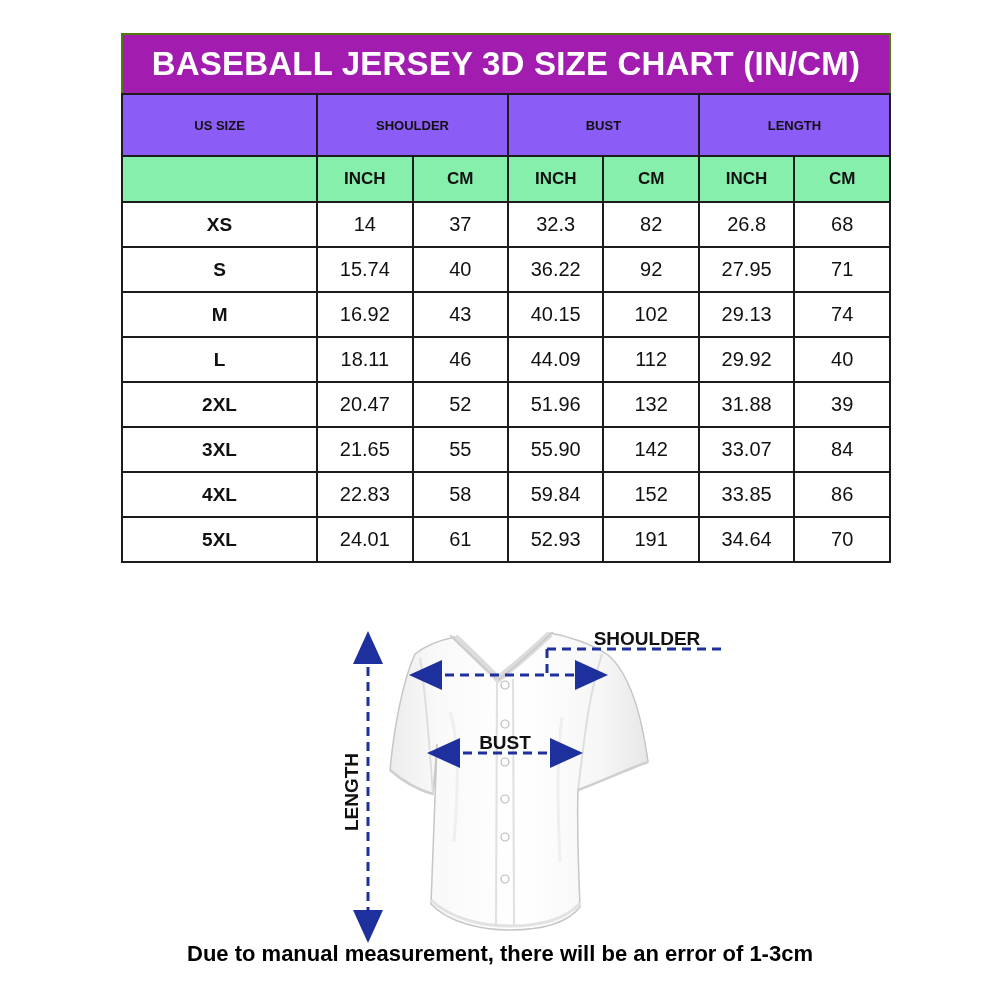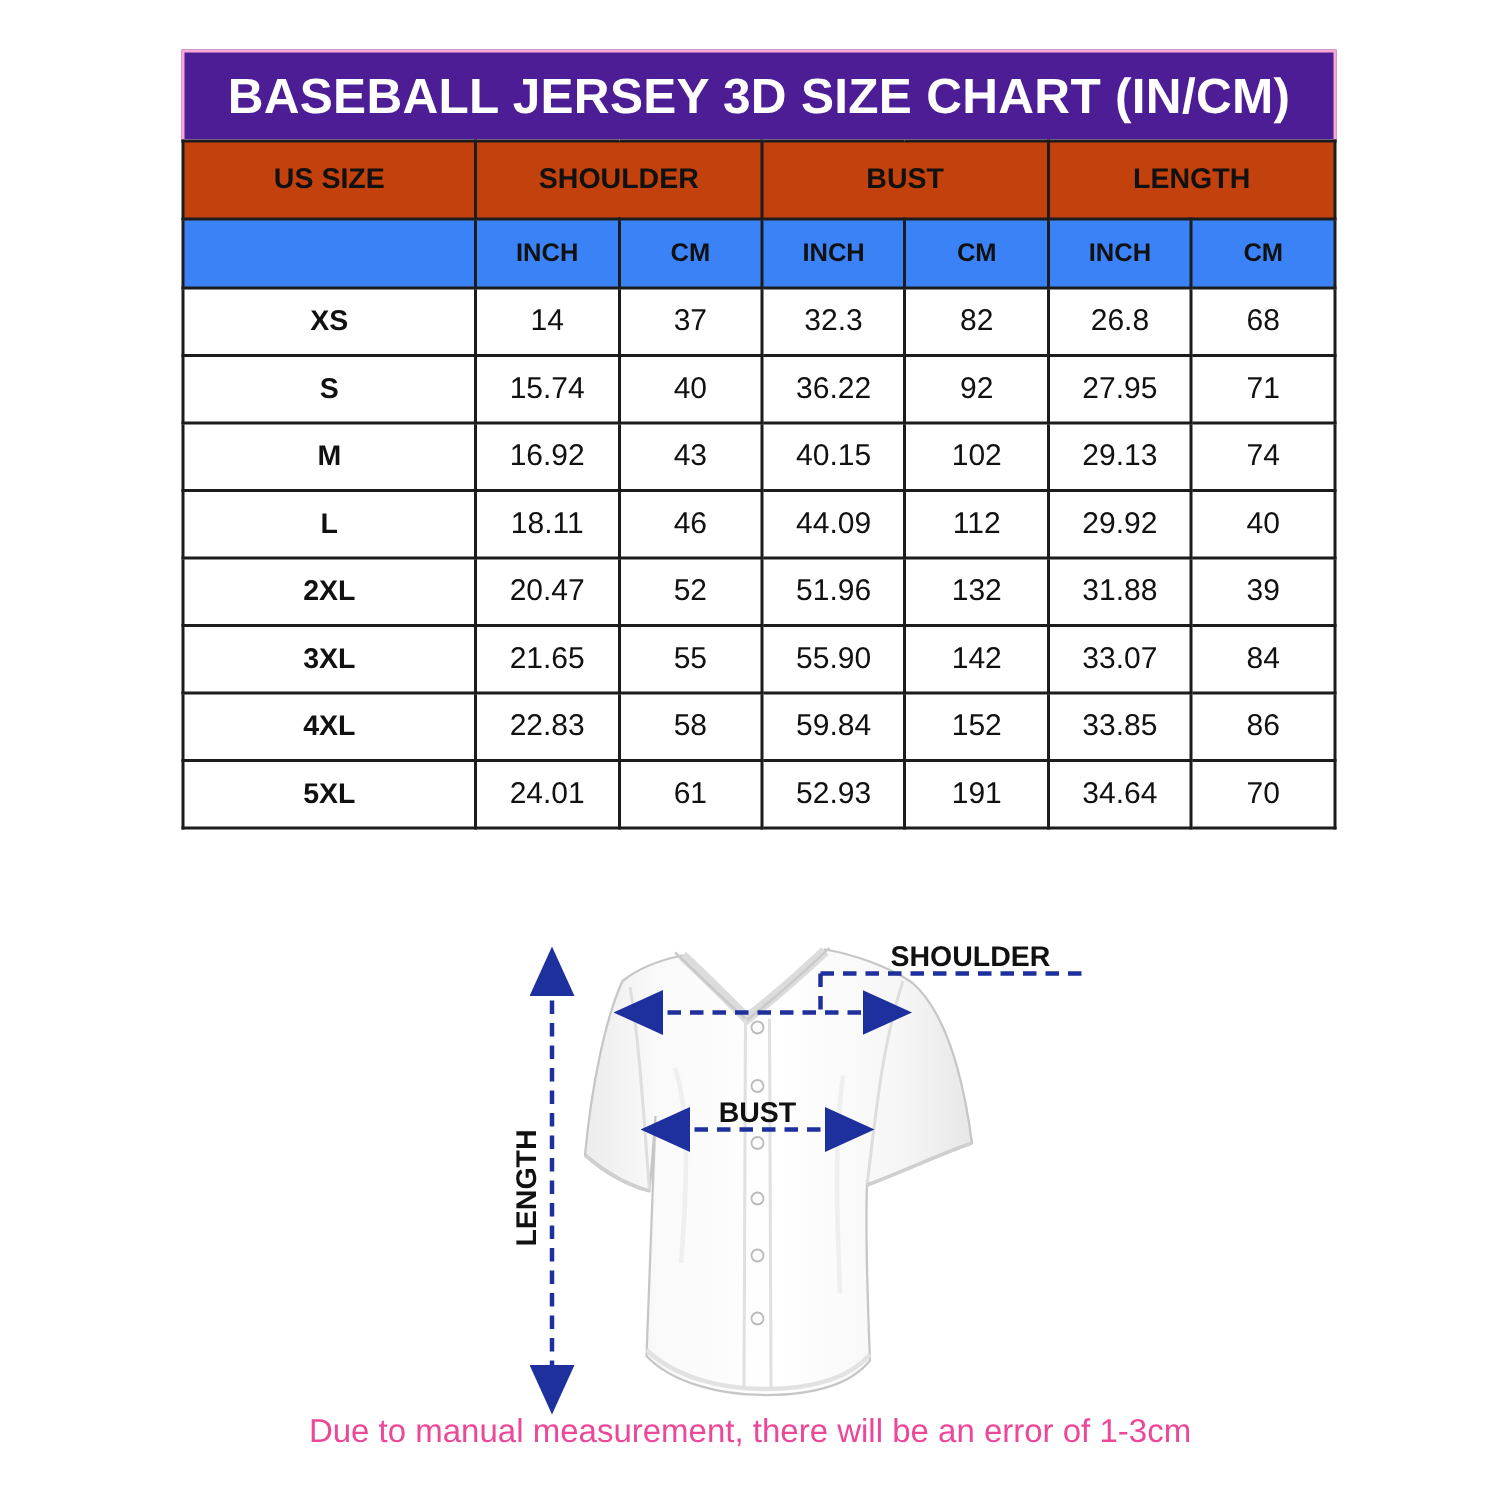"BASEBALL JERSEY 3D SIZE CHART" .title-bar { background: #4c1d95 -> #a21caf; border: 2px solid #f9a8d4 -> 2px solid #4d7c0f }
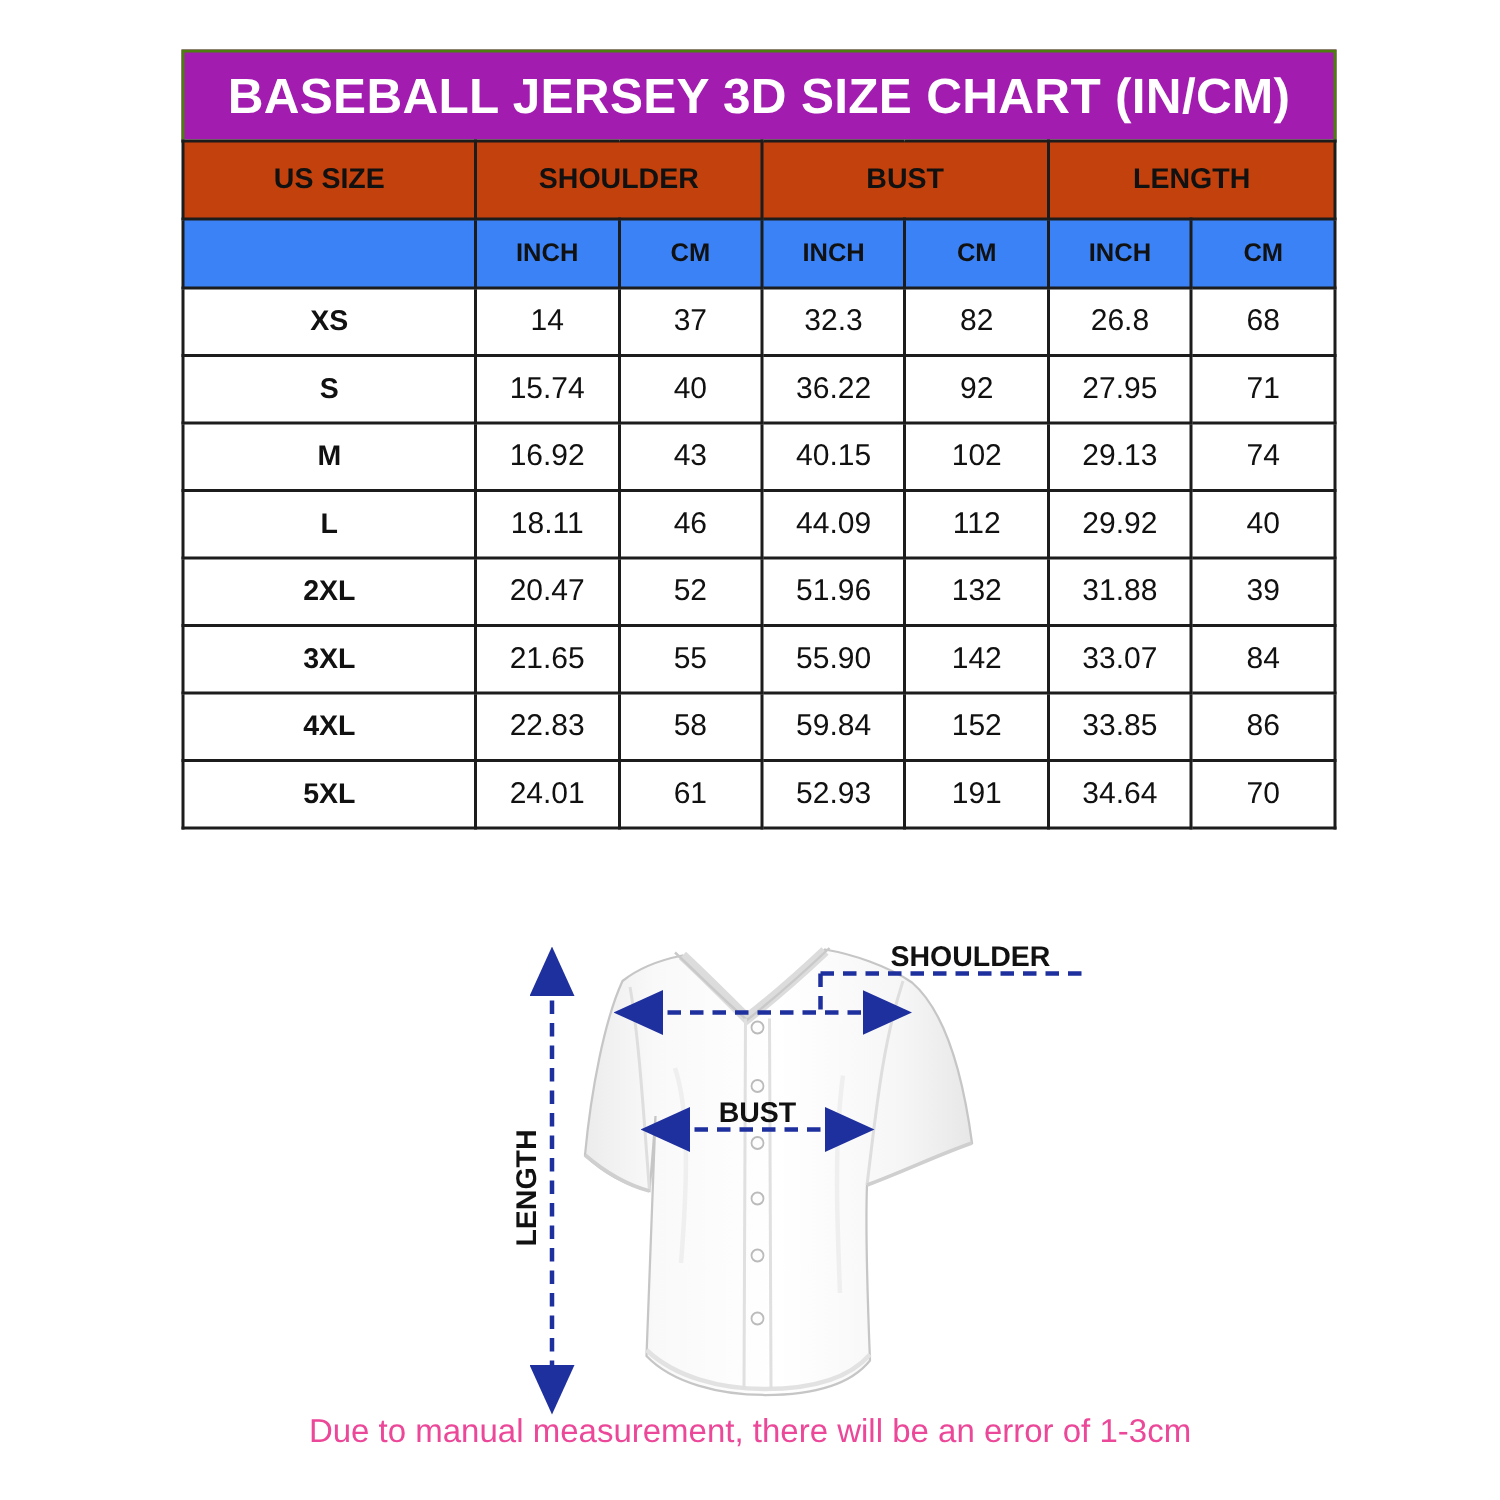"US SIZE" tr.group-row th { background: #c2410c -> #8b5cf6; font-size: 19px -> 13px; height: 52px -> 62px }
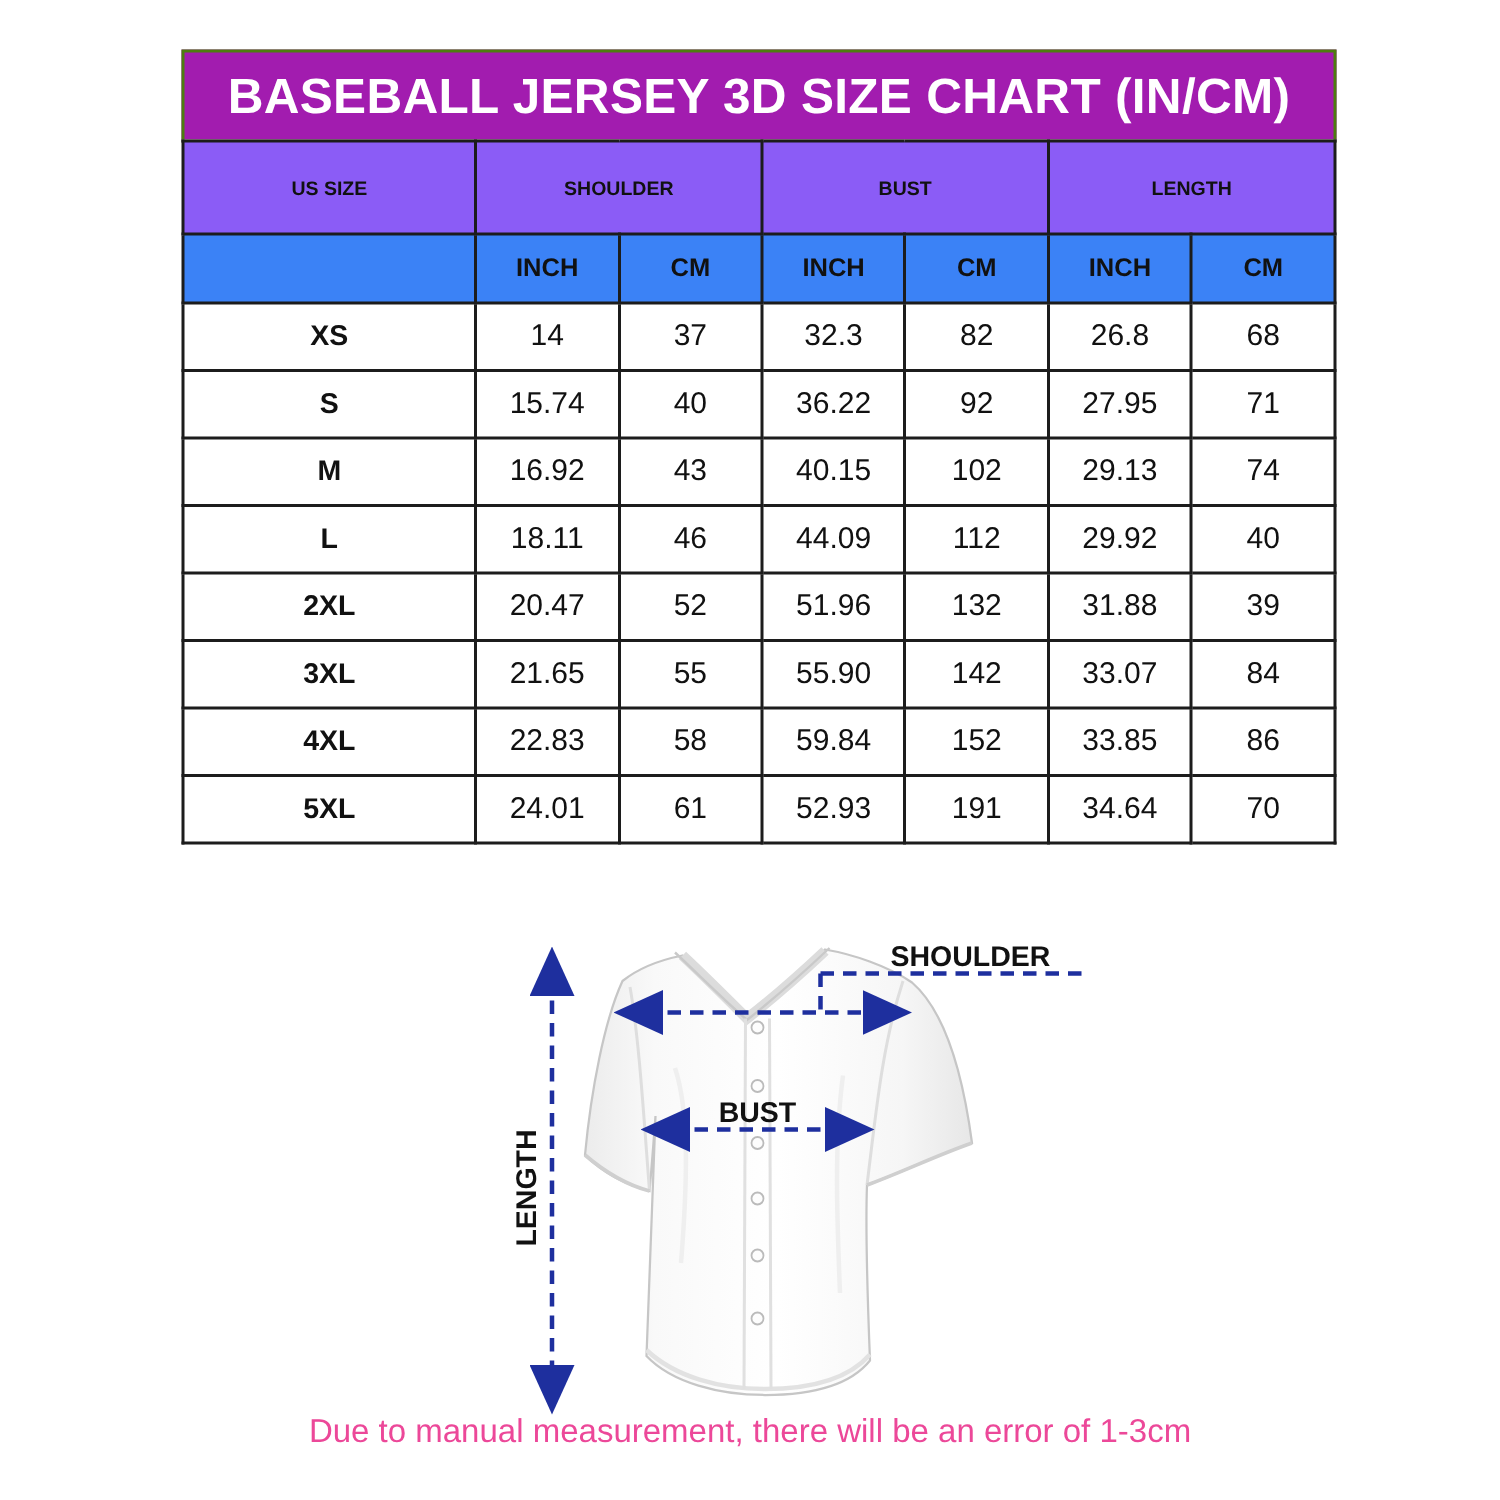"INCH" tr.unit-row th { background: #3b82f6 -> #86efac }
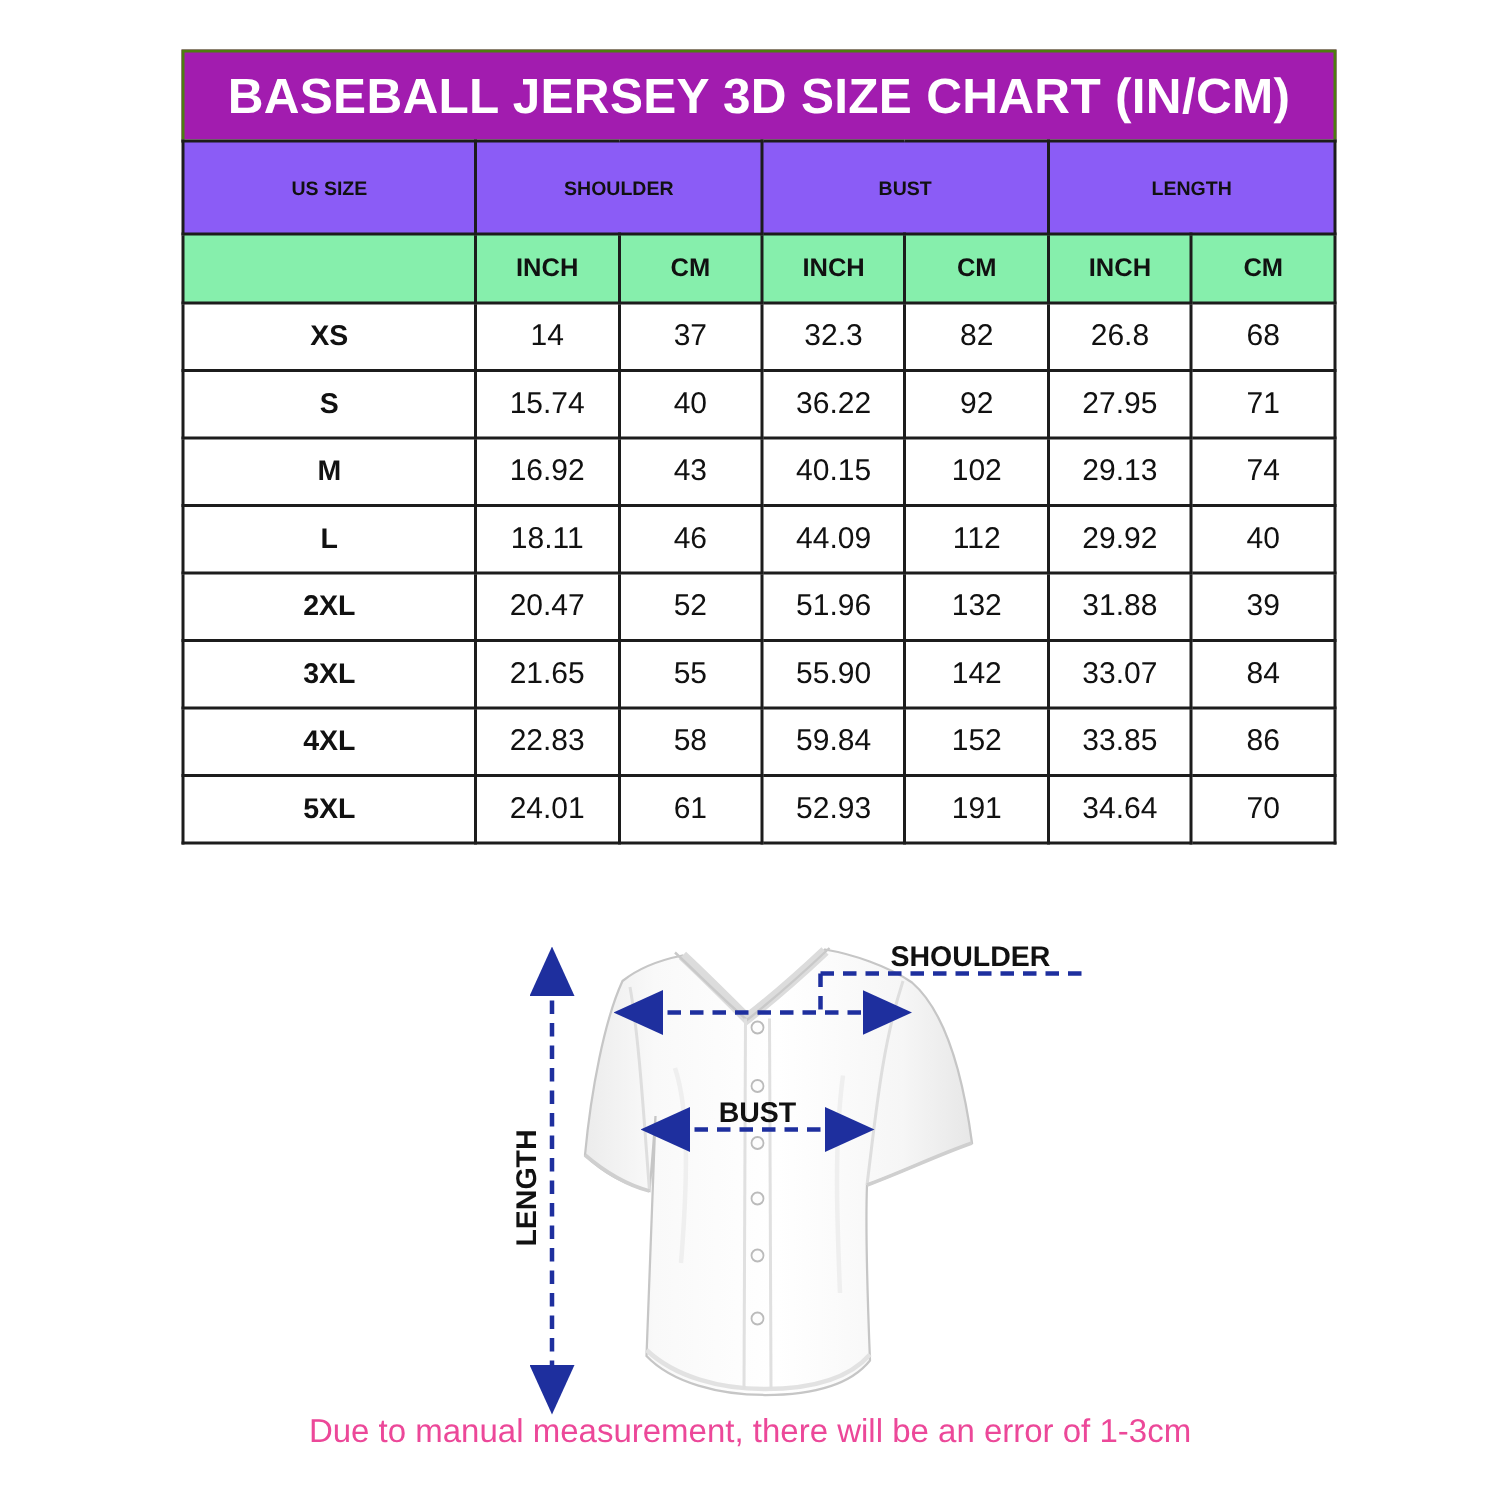"Due to manual measurement, there" .note { color: #ec4899 -> #000000; font-weight: normal -> bold }
